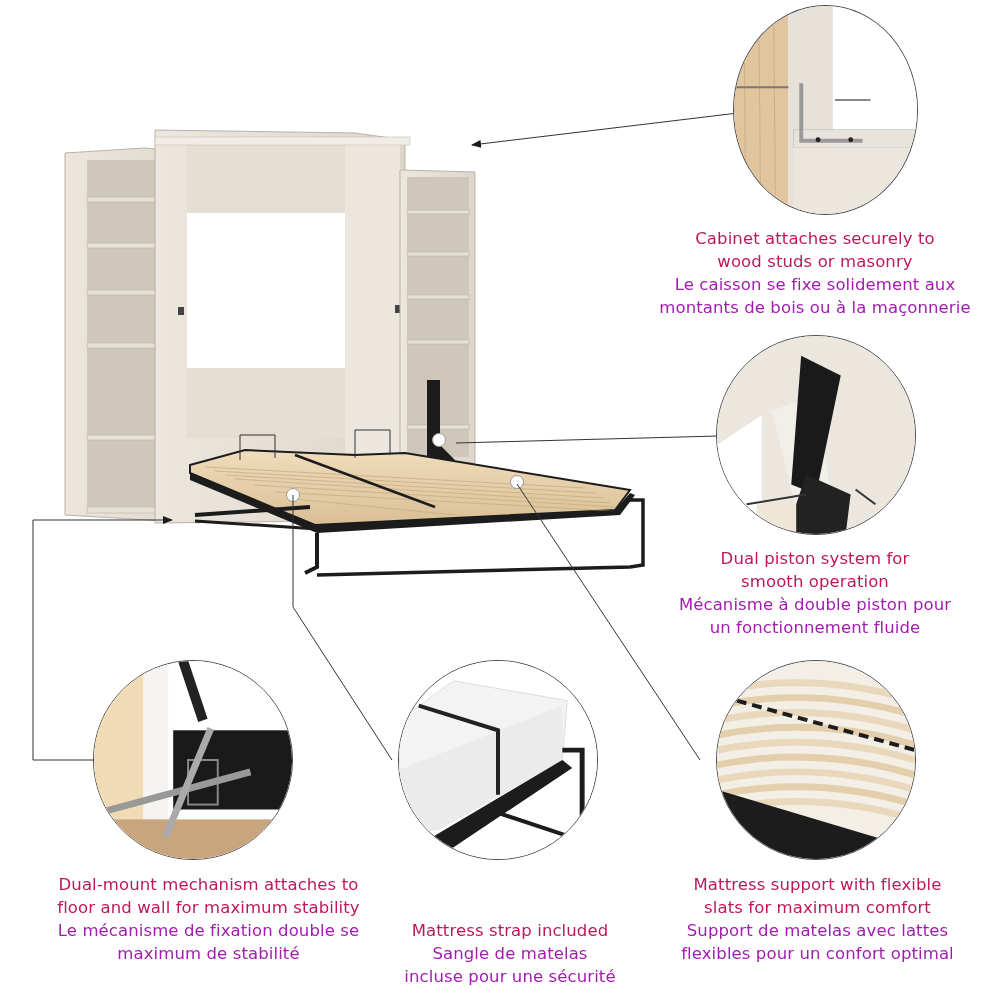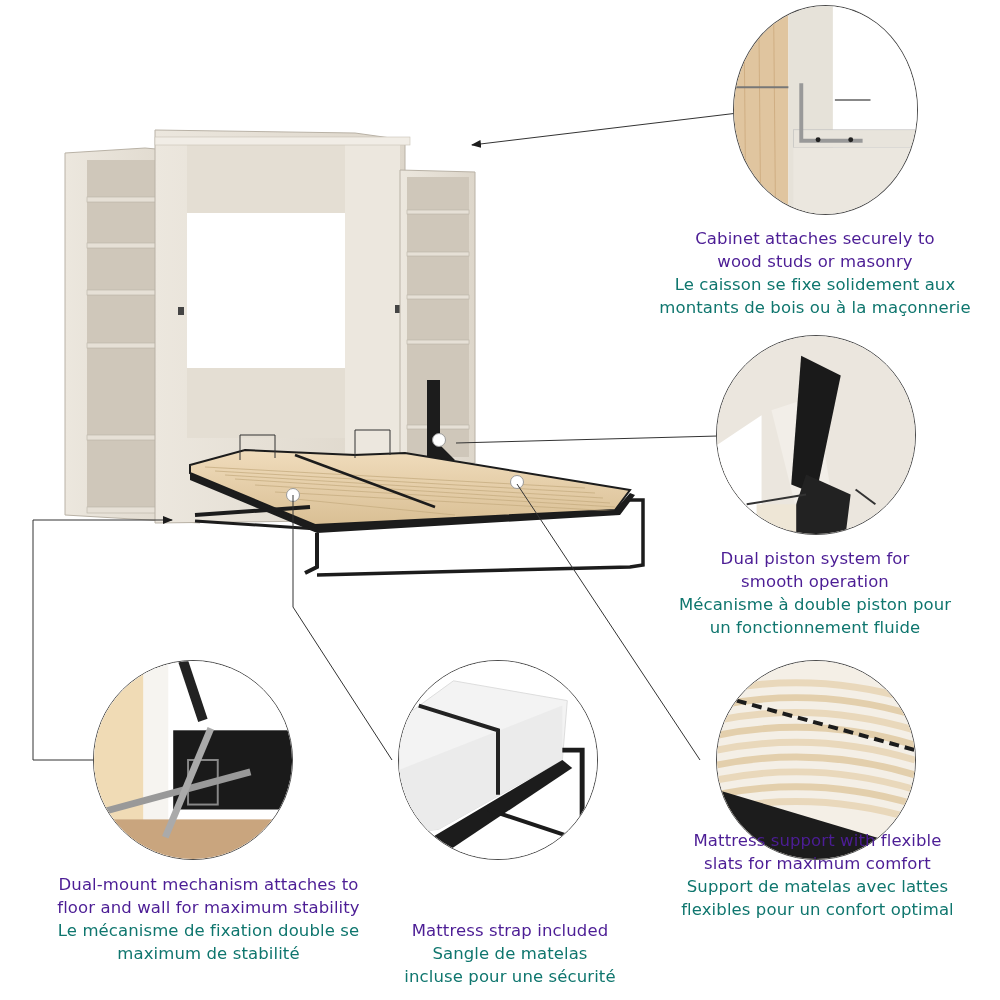"Cabinet attaches securely to" .caption .en { color: #4c1d95 -> #be185d }
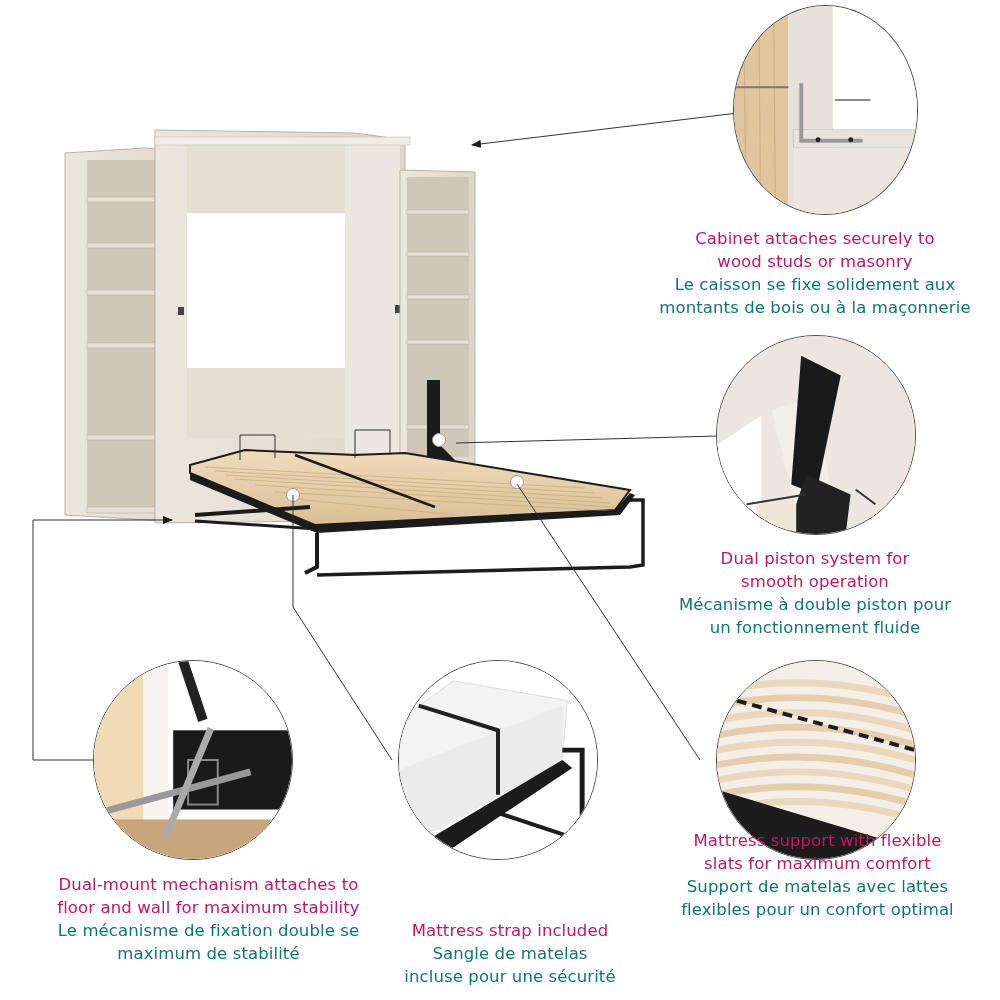"Le caisson se fixe solidement" .caption .fr { color: #0f766e -> #a21caf }
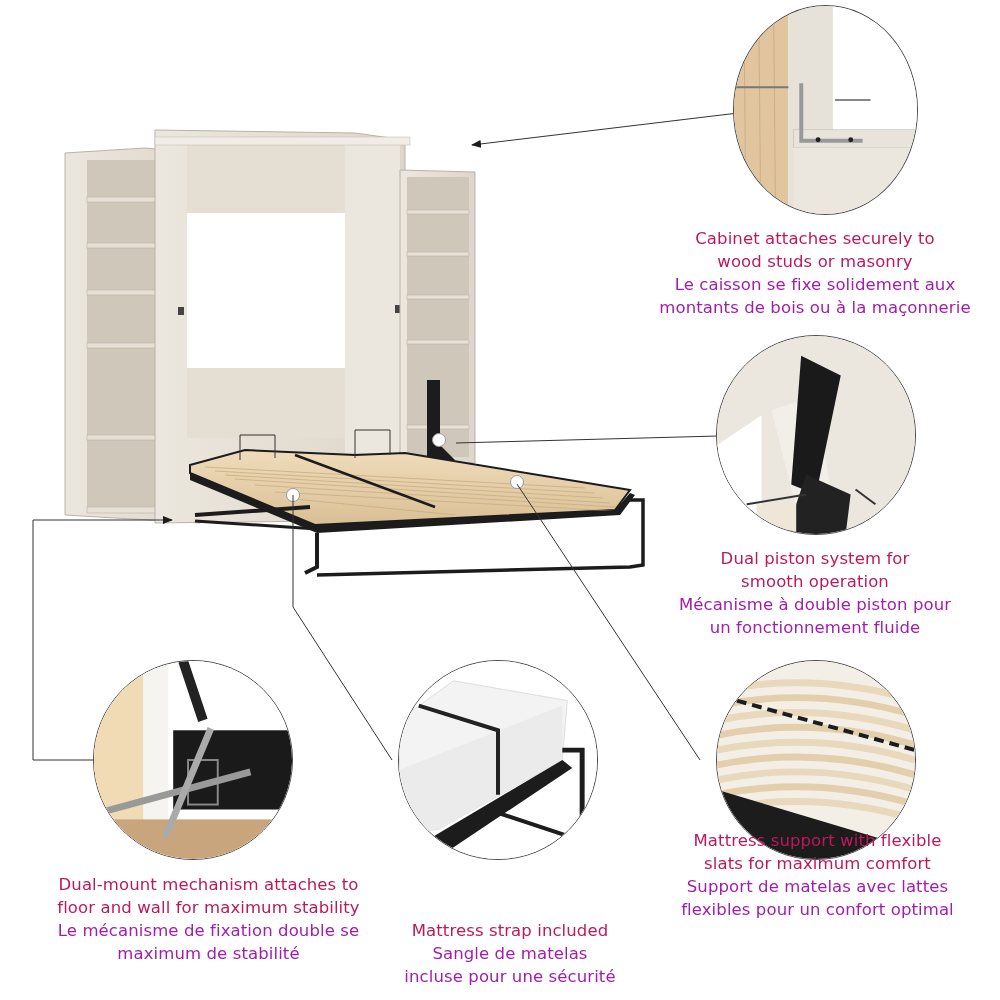"Mattress support with flexible" div.caption { top: 829px -> 873px }
